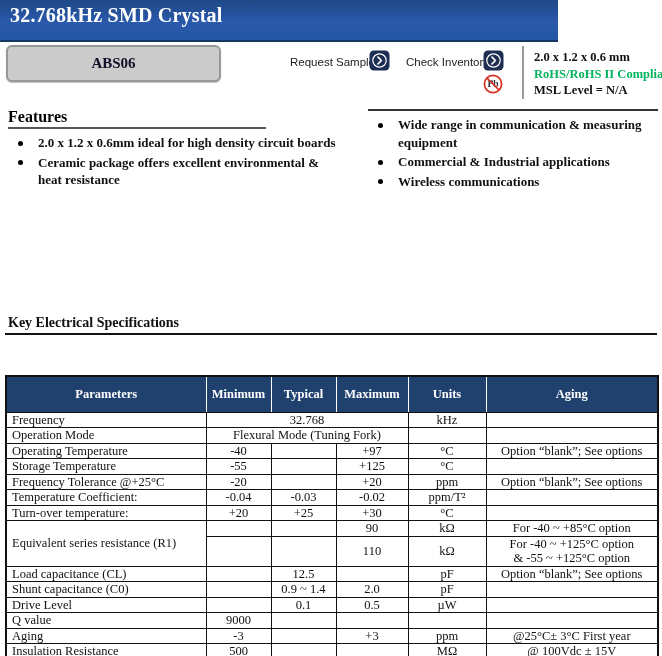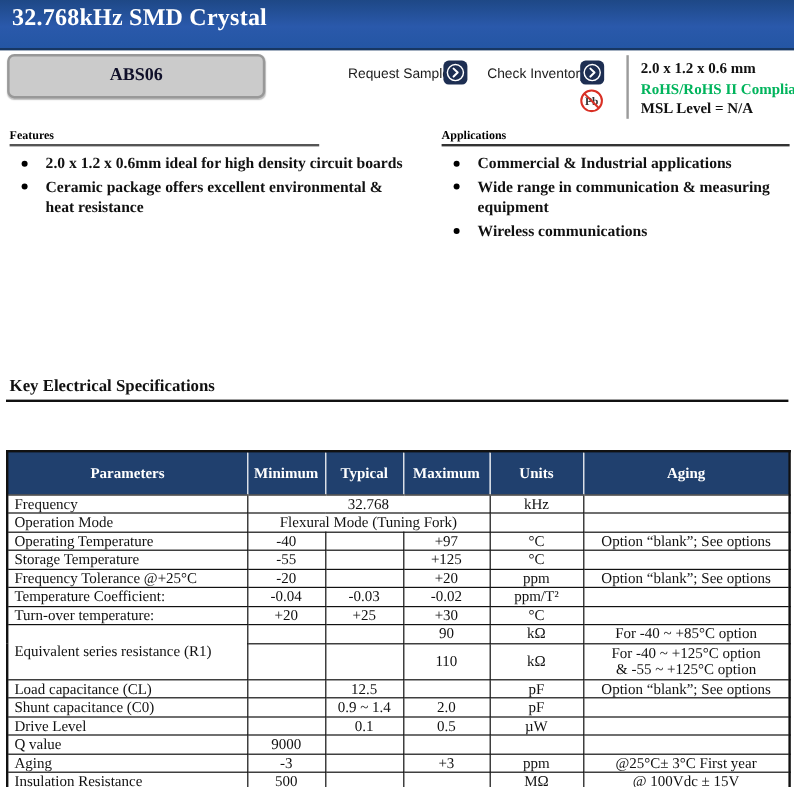"32.768kHz SMD Crystal" .top-bar { width: 662px -> 558px }
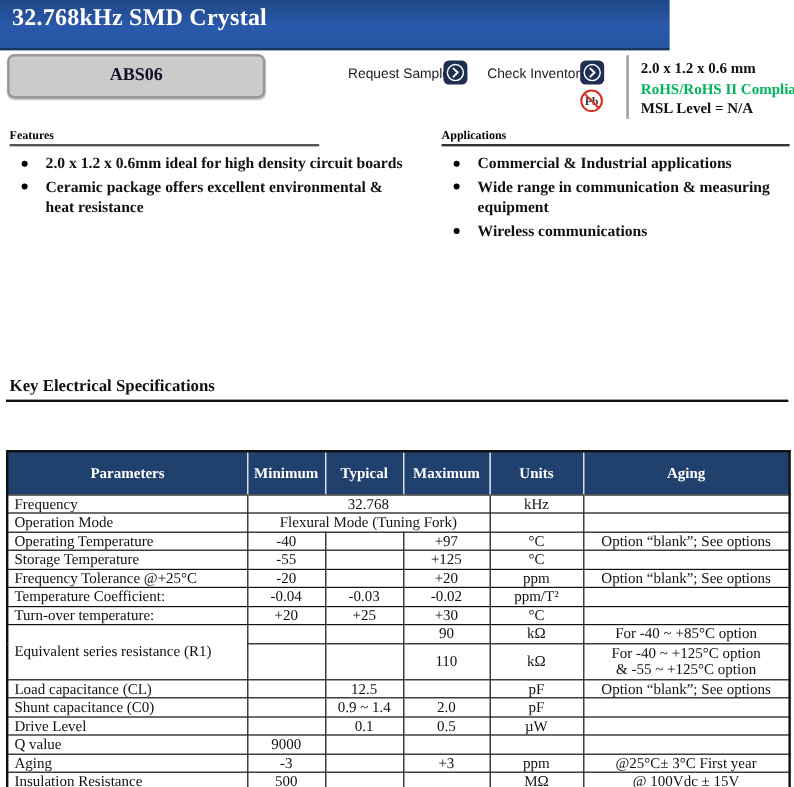"Features" .col-section h2 { font-size: 10px -> 16px }
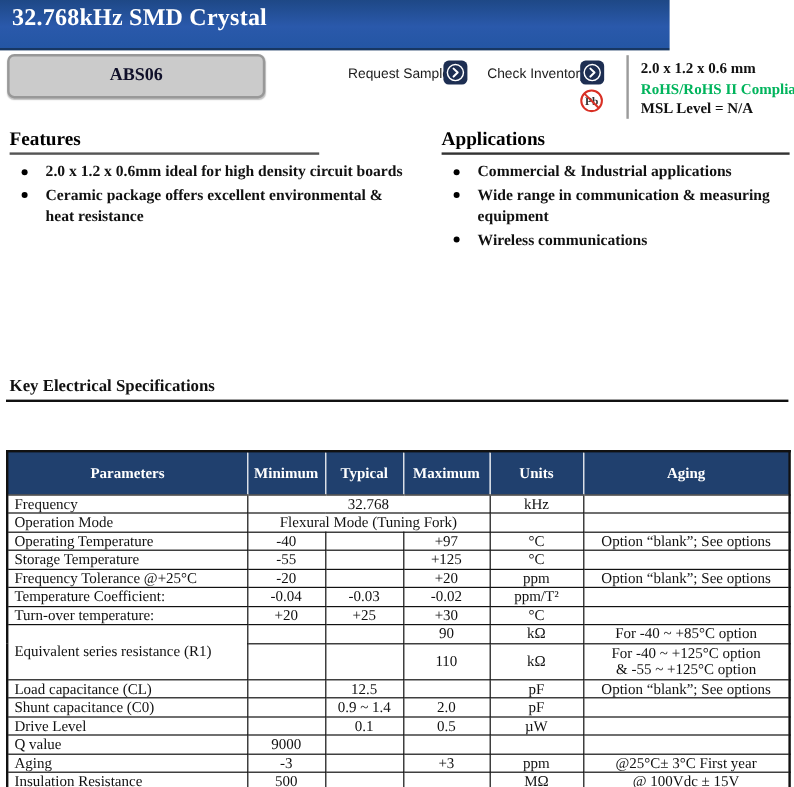"Applications" h2 { html: <h2>Applications</h2> -> none }
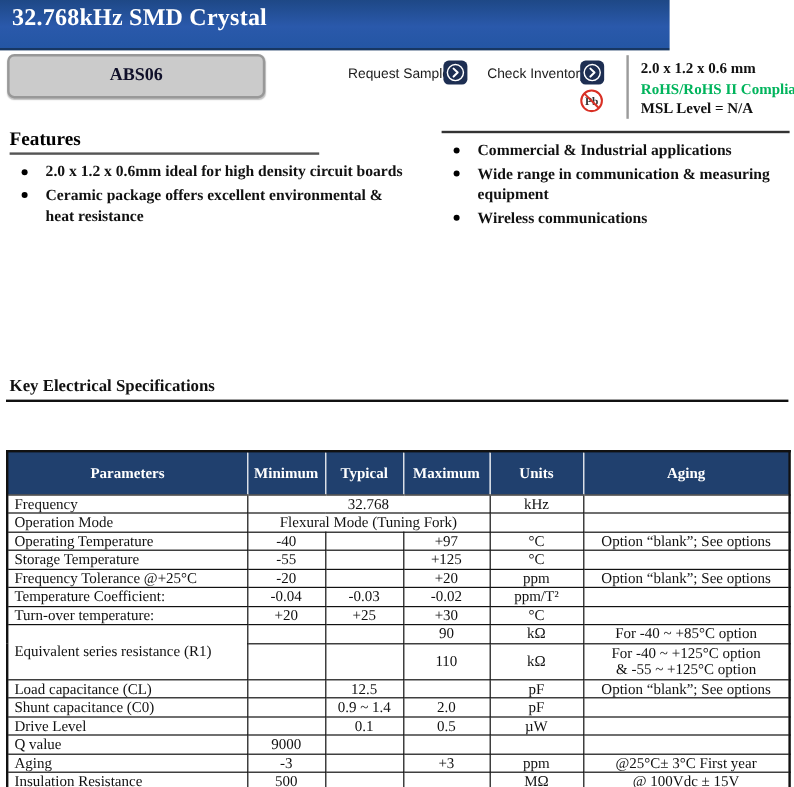"Commercial & Industrial applications" li { order: before "Wide range in communication &" -> after "Wide range in communication &" }
